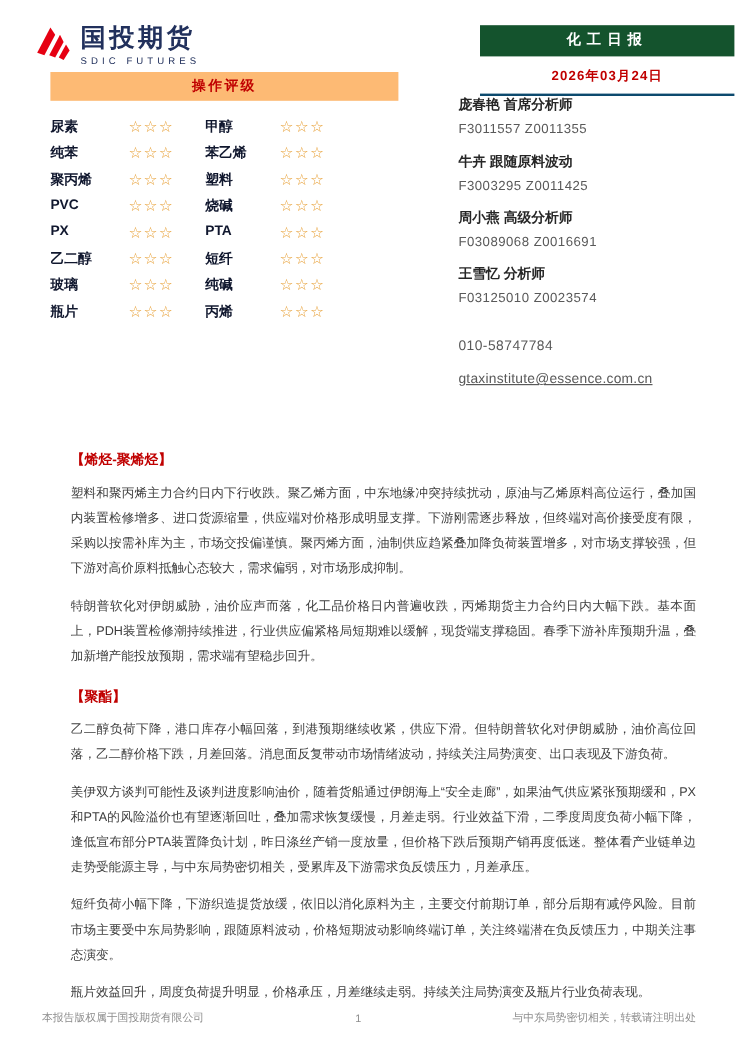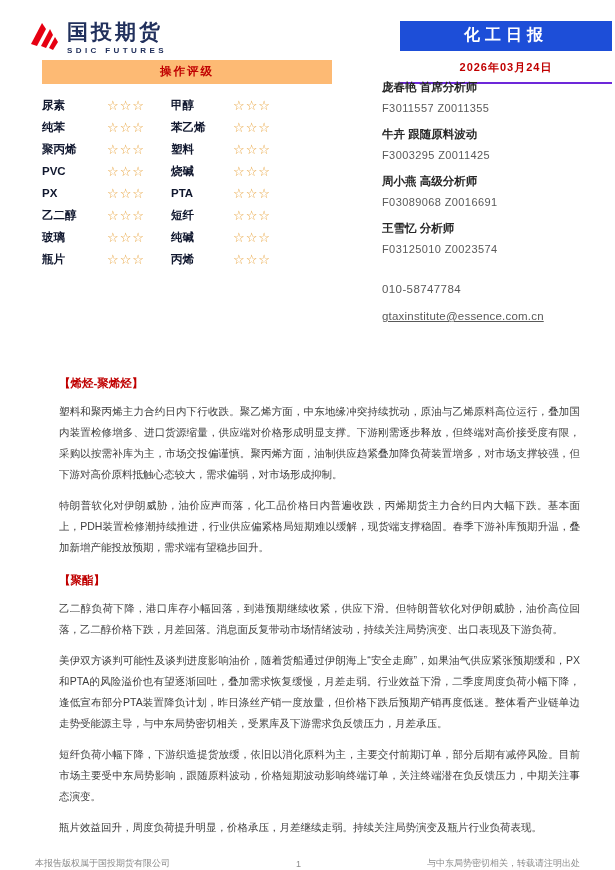"化工日报" .title-bar { background: #1d4ed8 -> #14532d; font-size: 16px -> 12px }
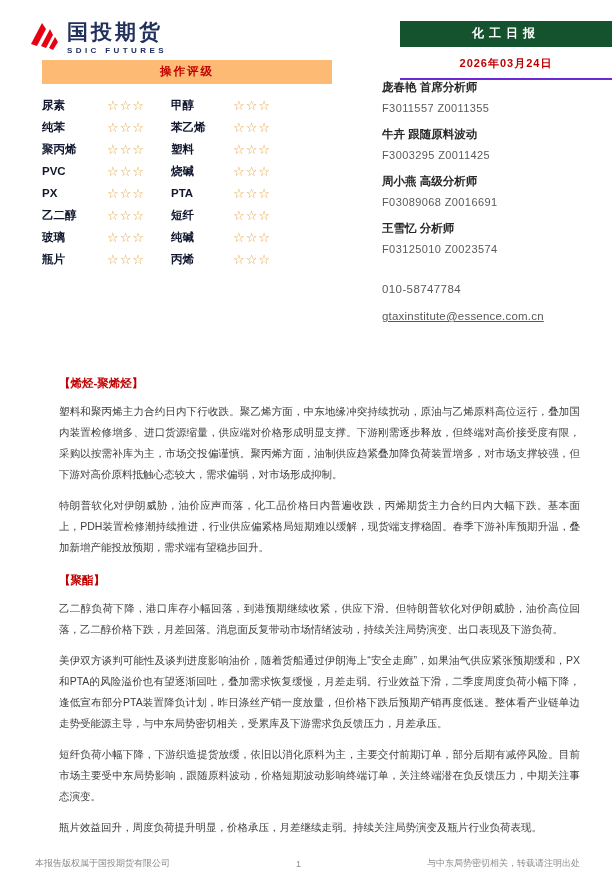"SDIC FUTURES" .logo-en { font-weight: bold -> none }
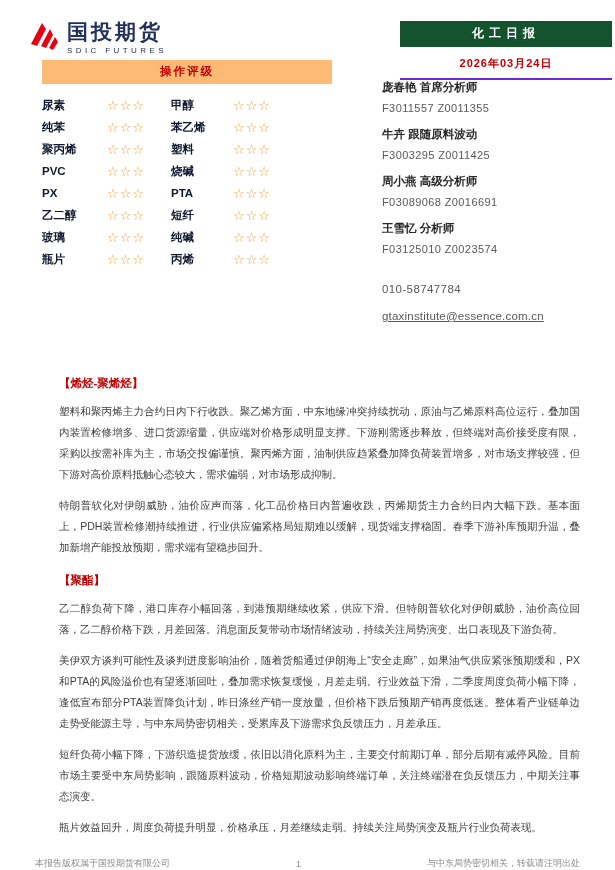"2026年03月24日" .date { border-bottom: 2px solid #6d28d9 -> 2px solid #0c4a6e }
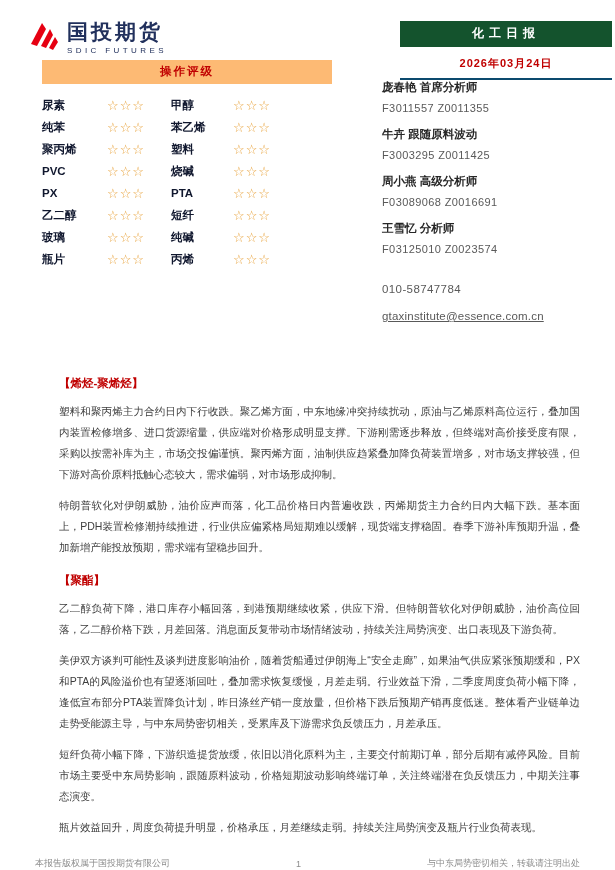"本报告版权属于国投期货有限公司" .footer { bottom: 0 -> 15px }
